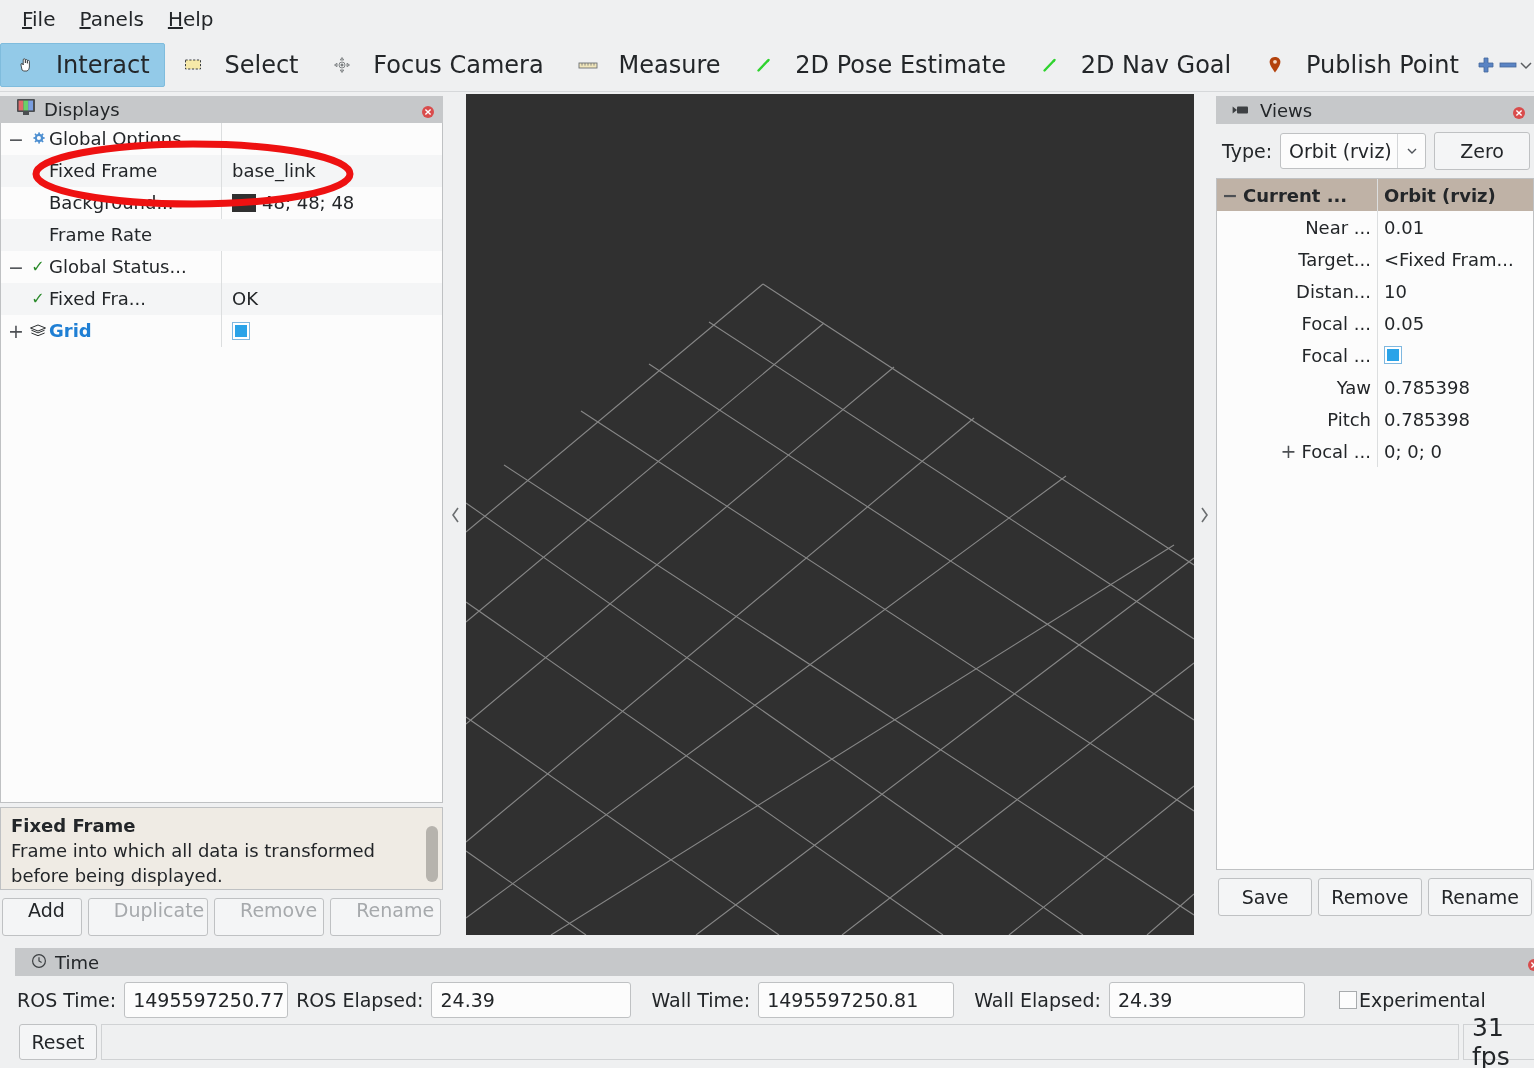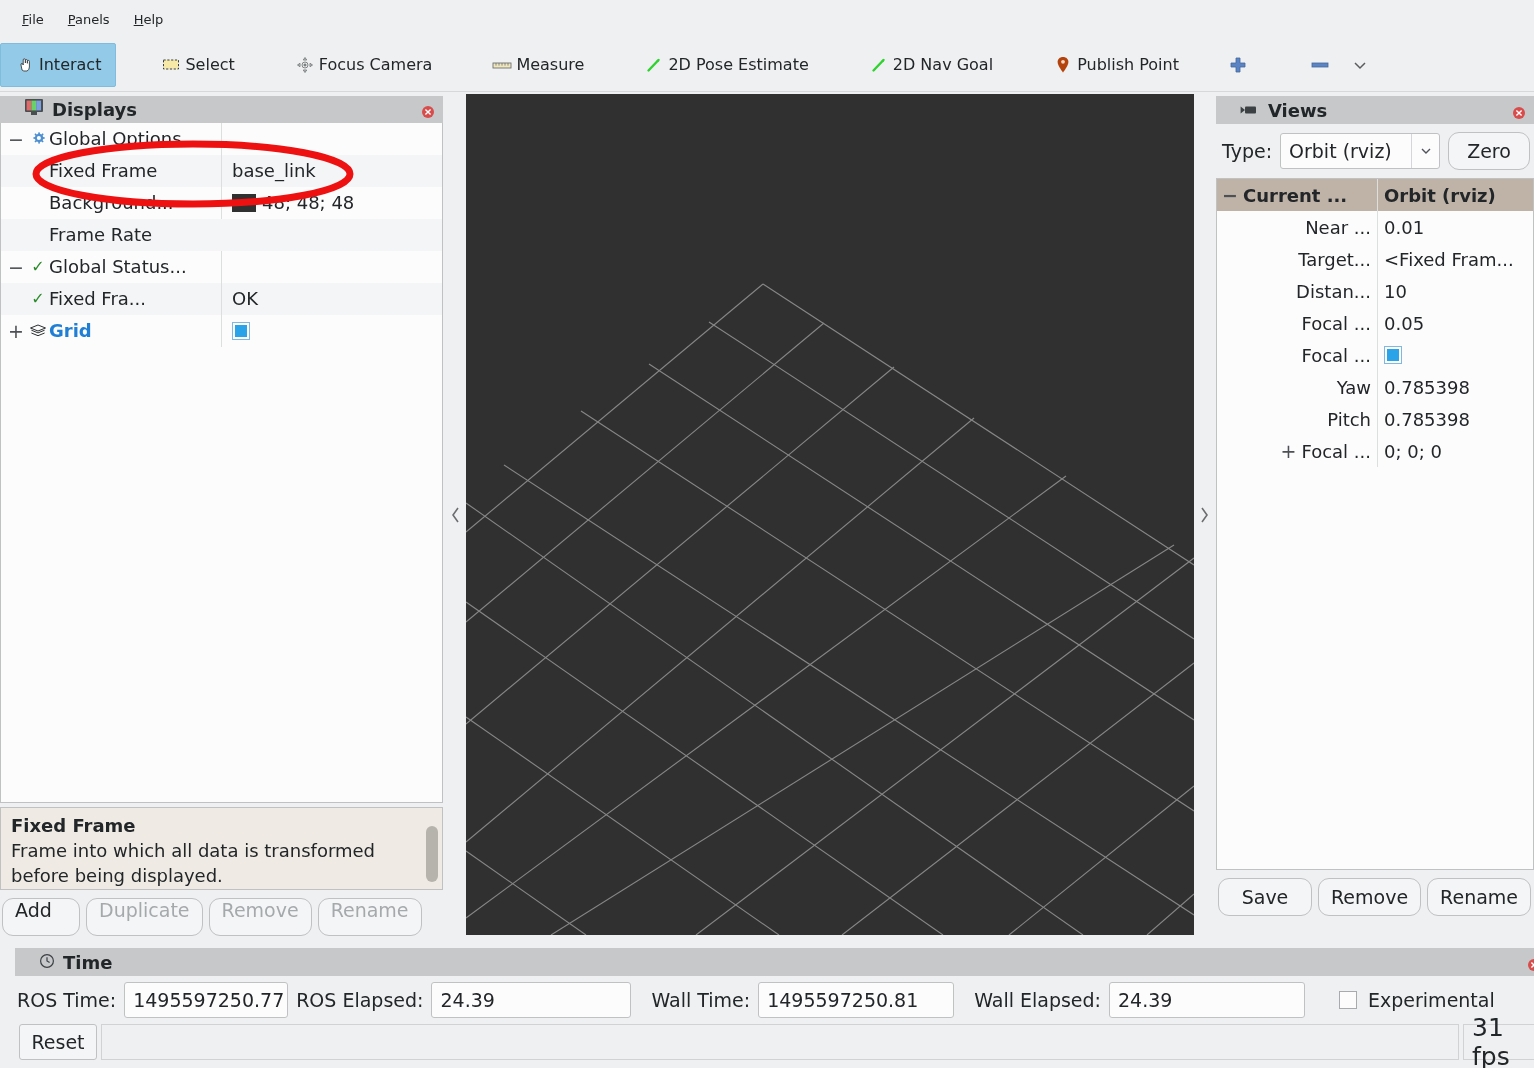"File" .menu-item { font-size: 13px -> 20px }
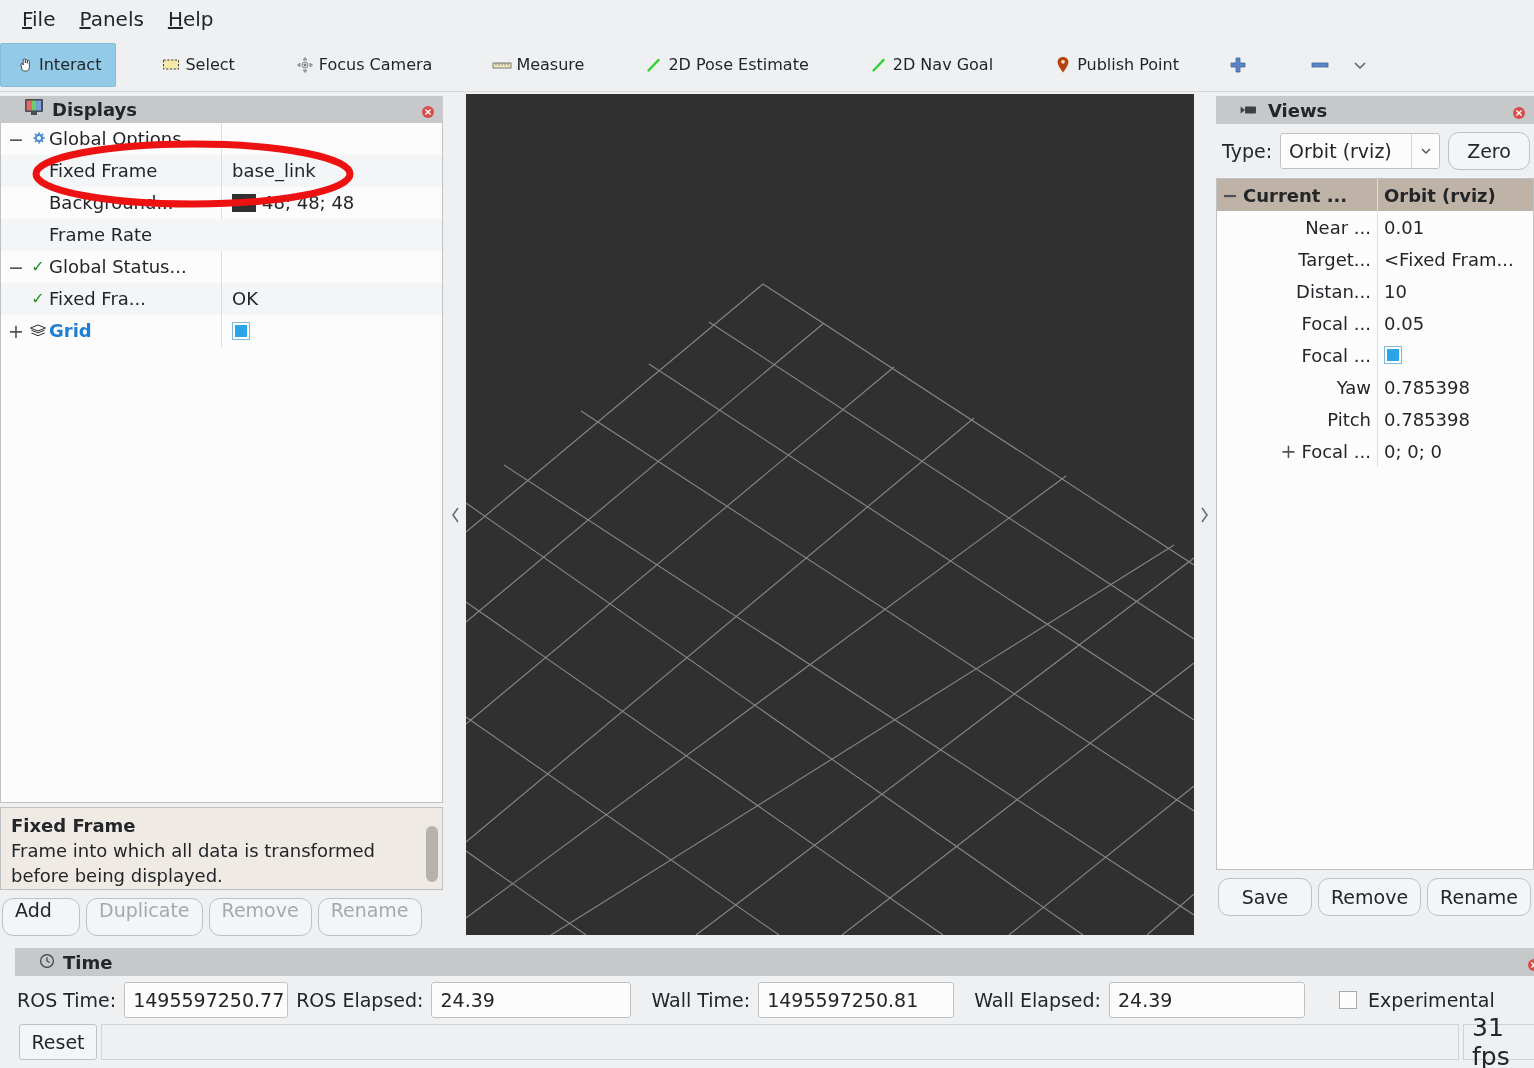"Interact" .tool-btn { font-size: 16px -> 24px; gap: 4px -> 21px }
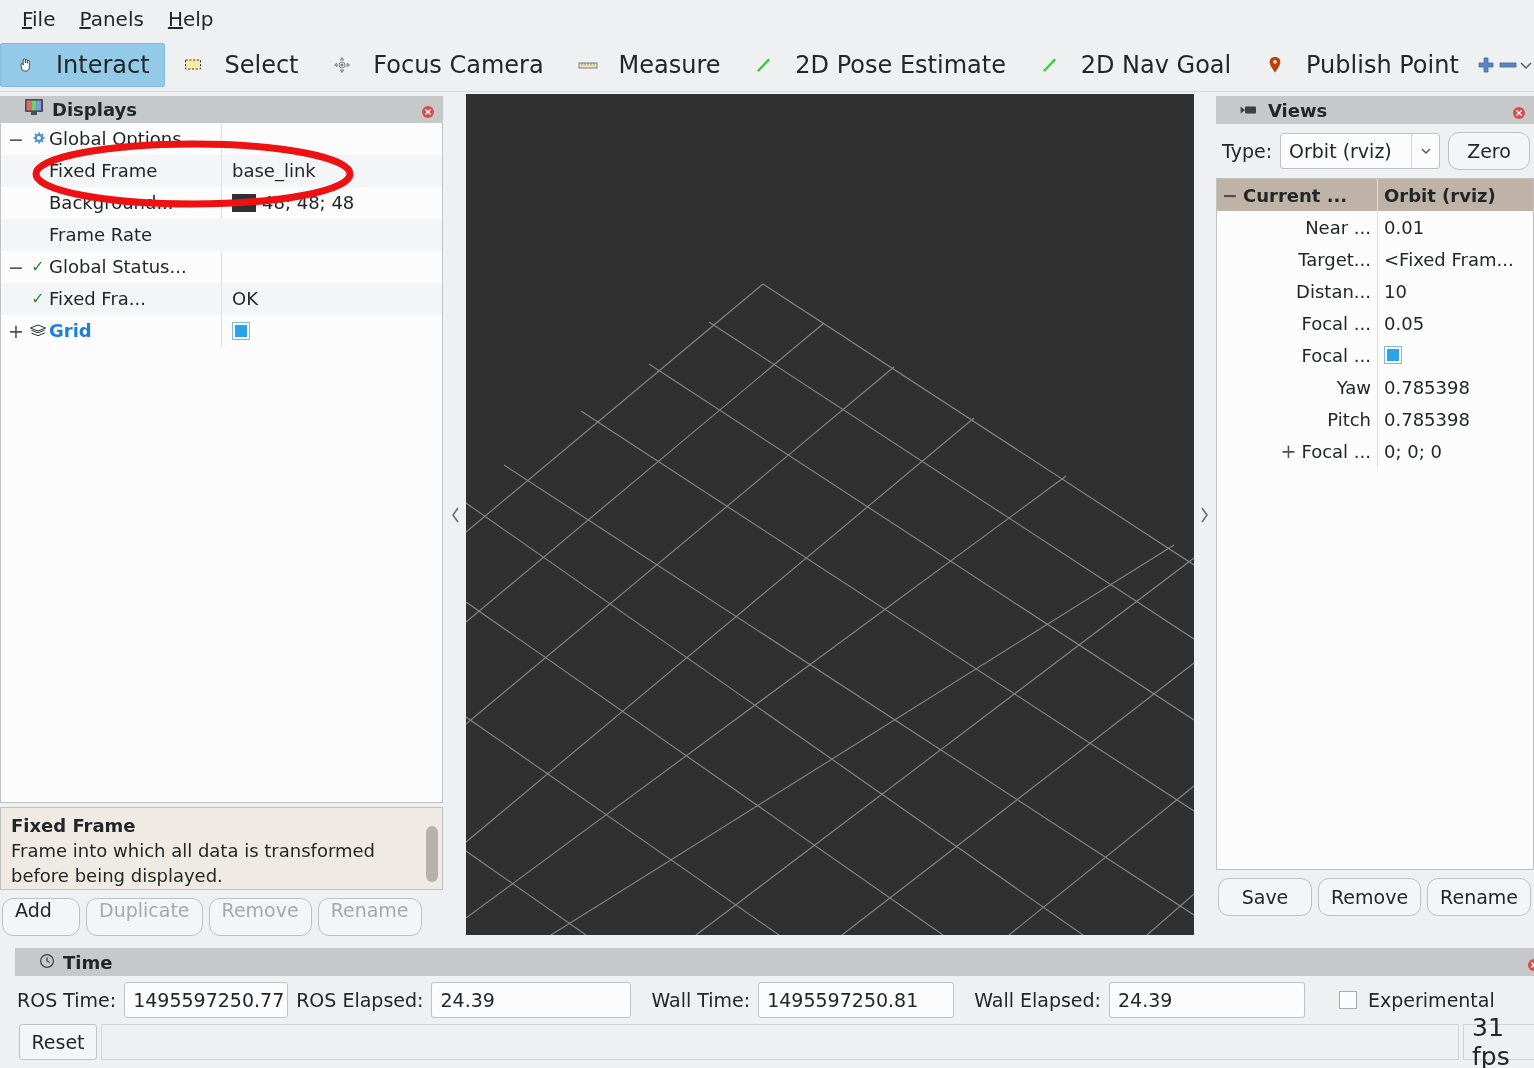"Displays" .panel-title { font-weight: bold -> none; padding: 0 24px -> 0 16px }
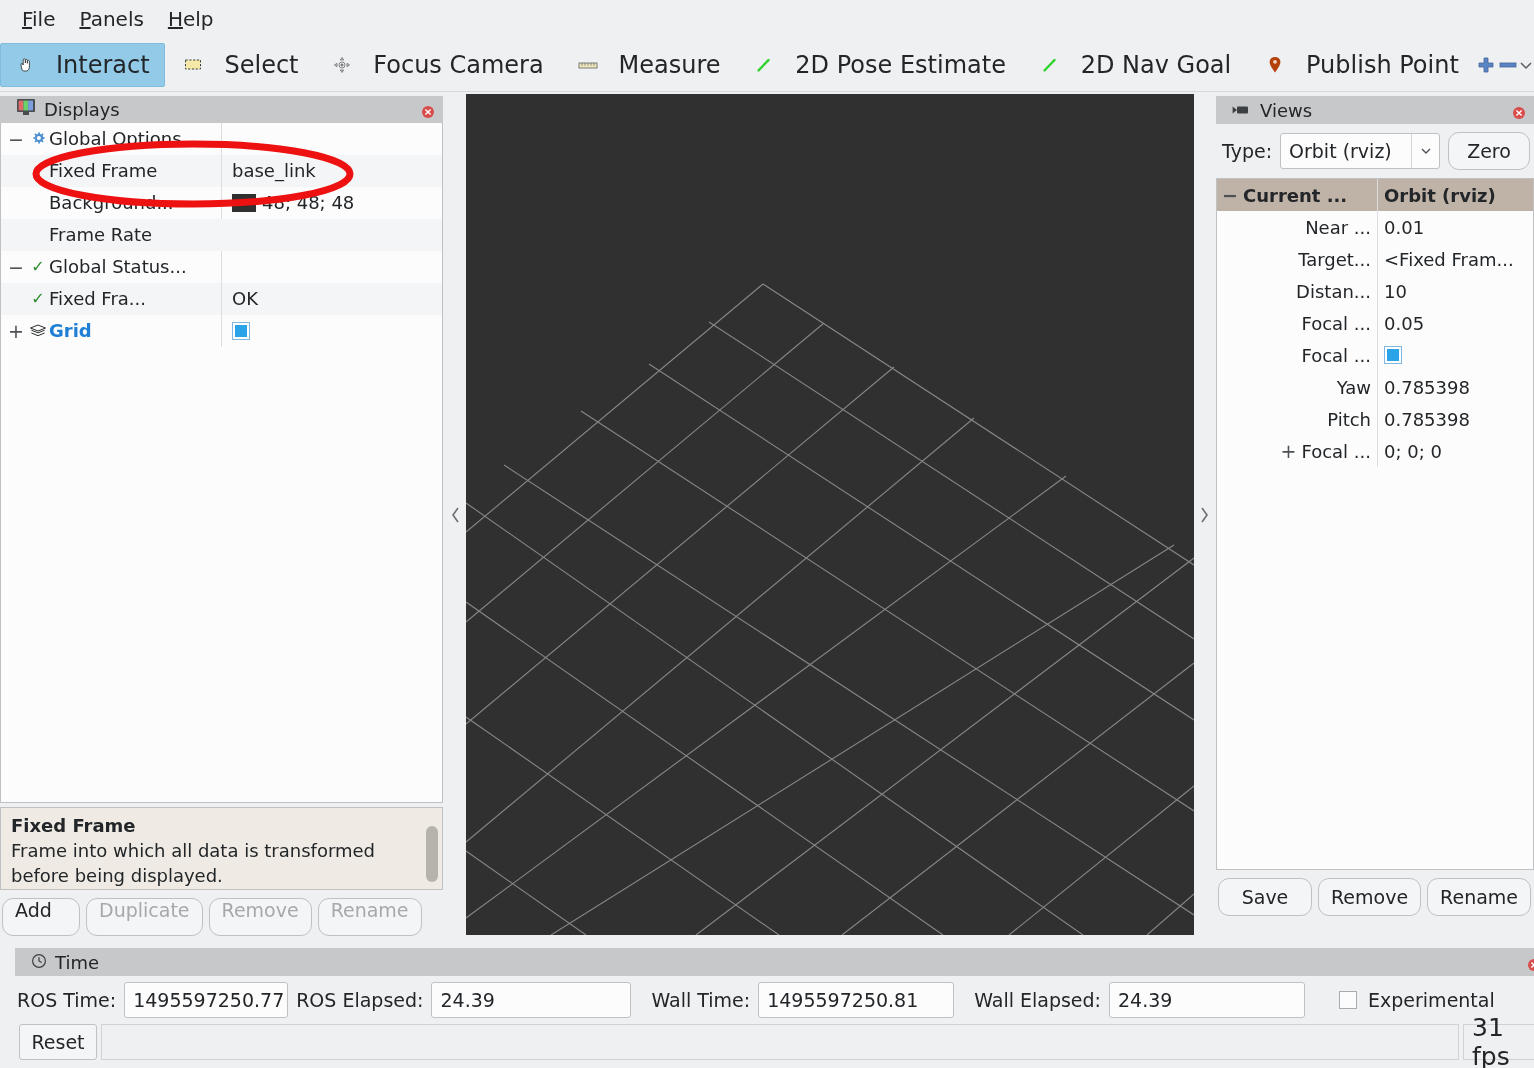"Zero" .qbtn { border-radius: 11px -> 3px; padding: 0 12px -> 0 25px }
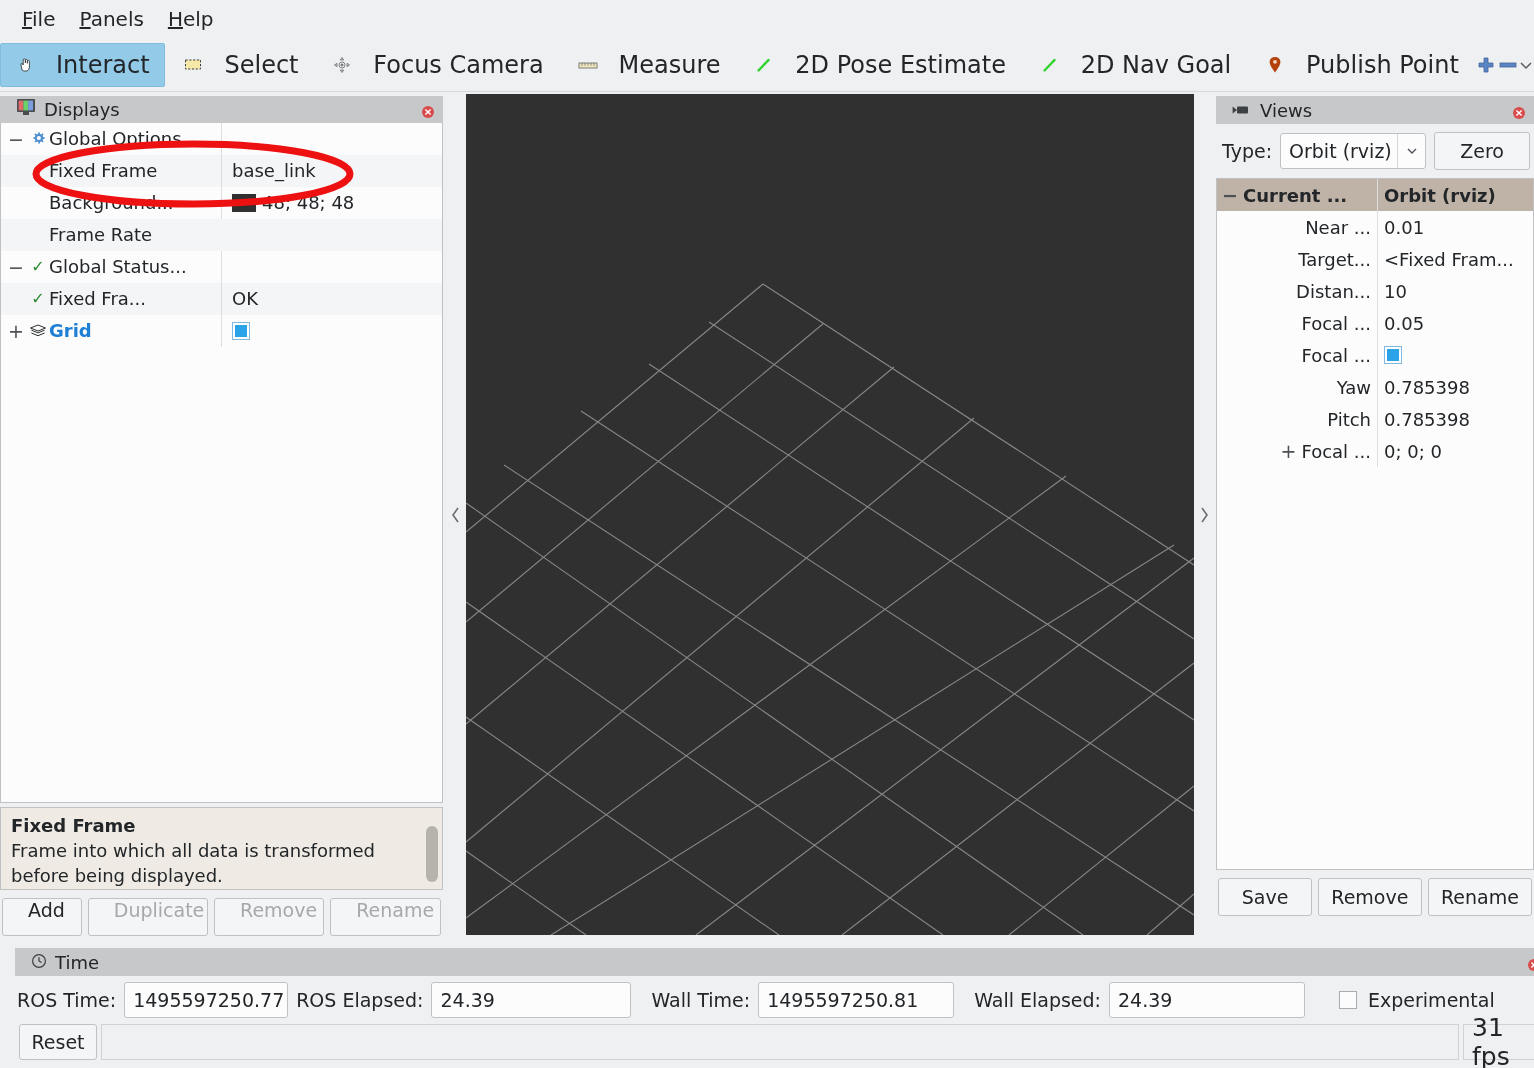"Experimental" .expcheck { gap: 11px -> 2px }
